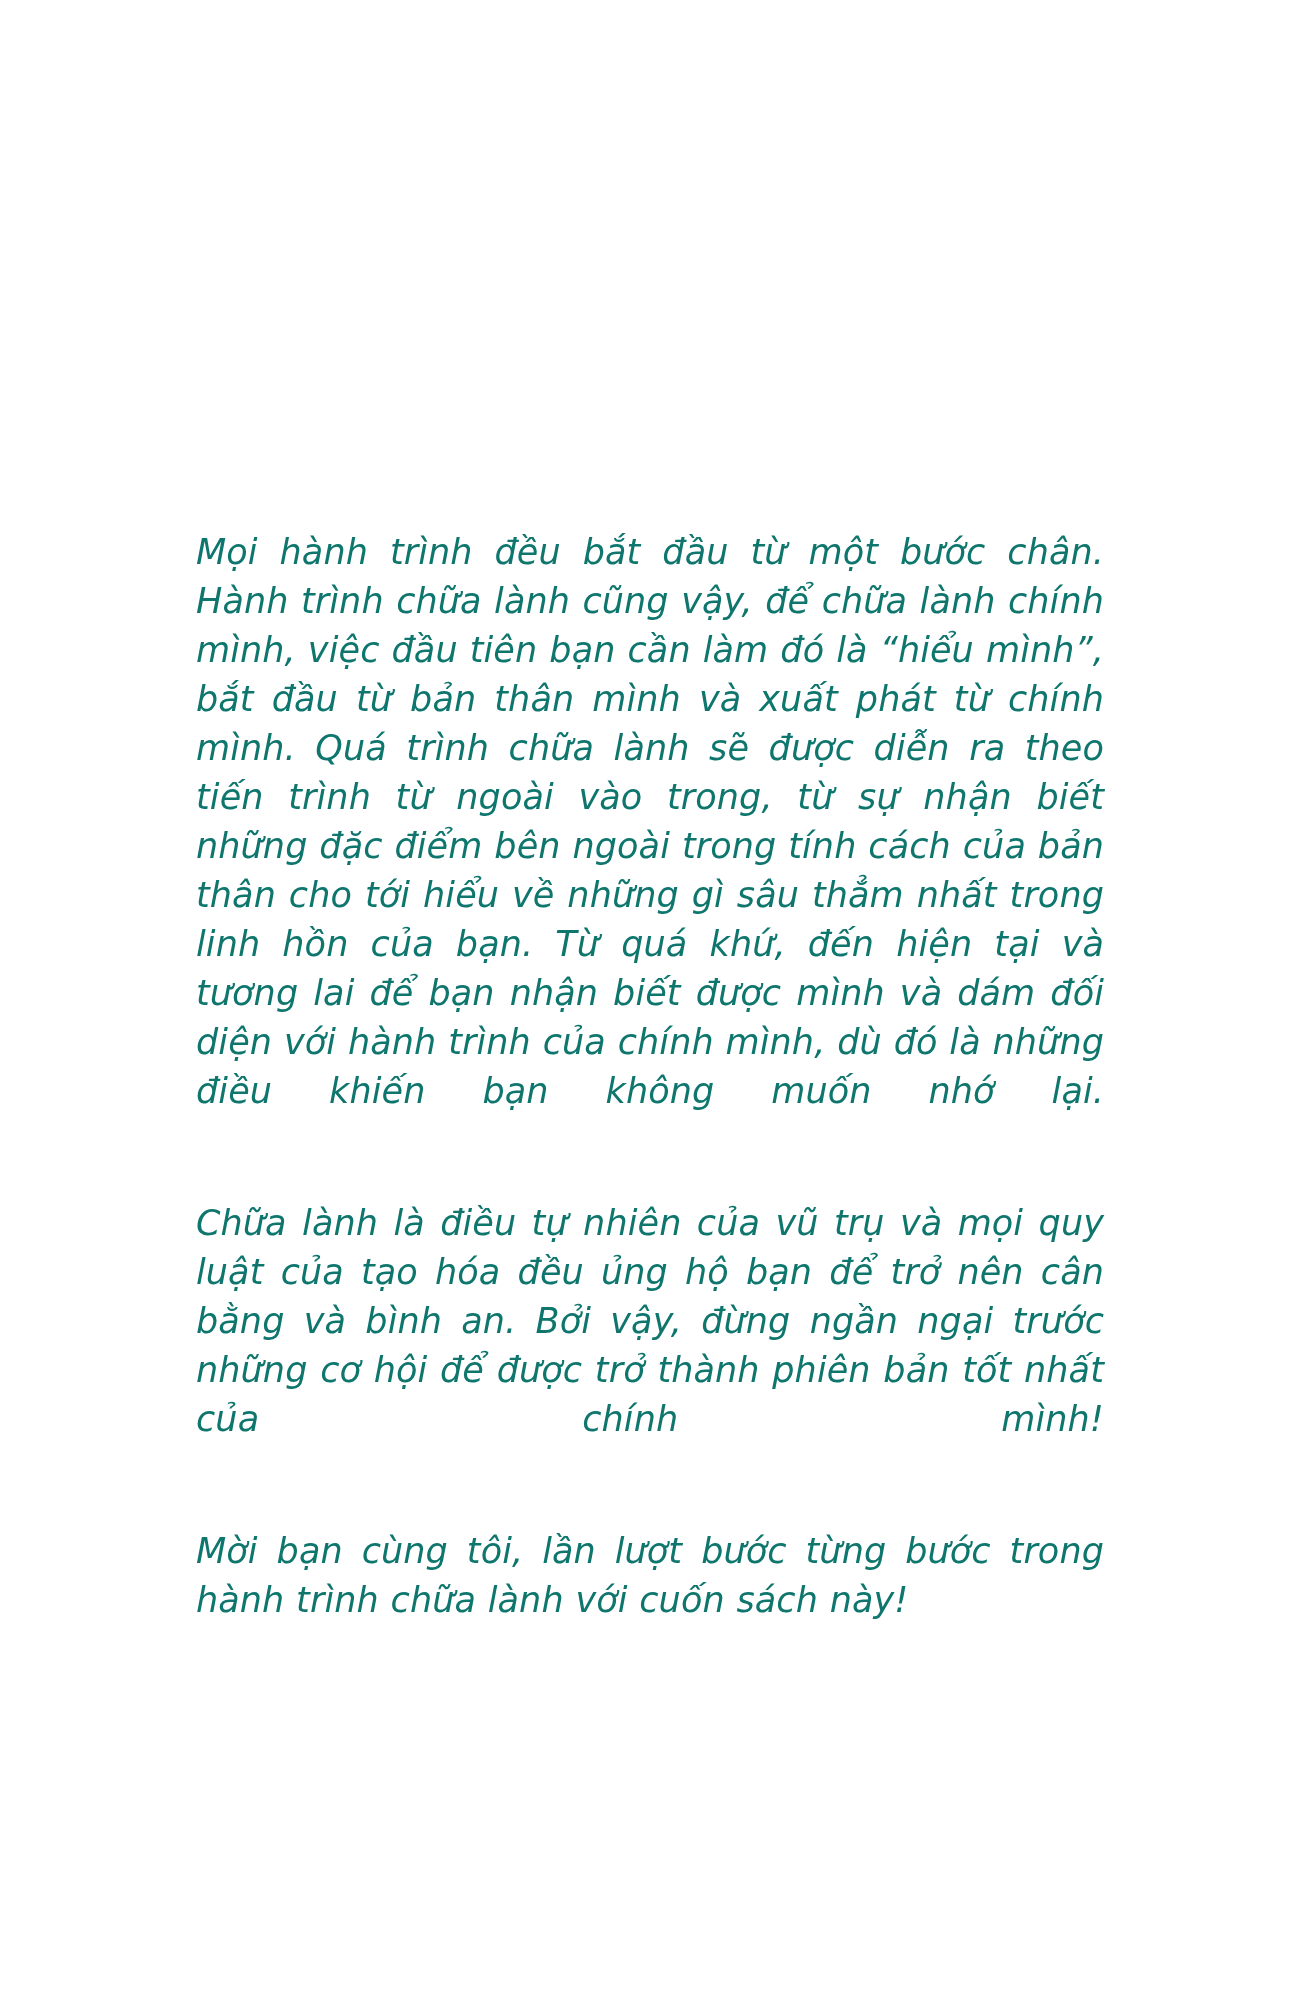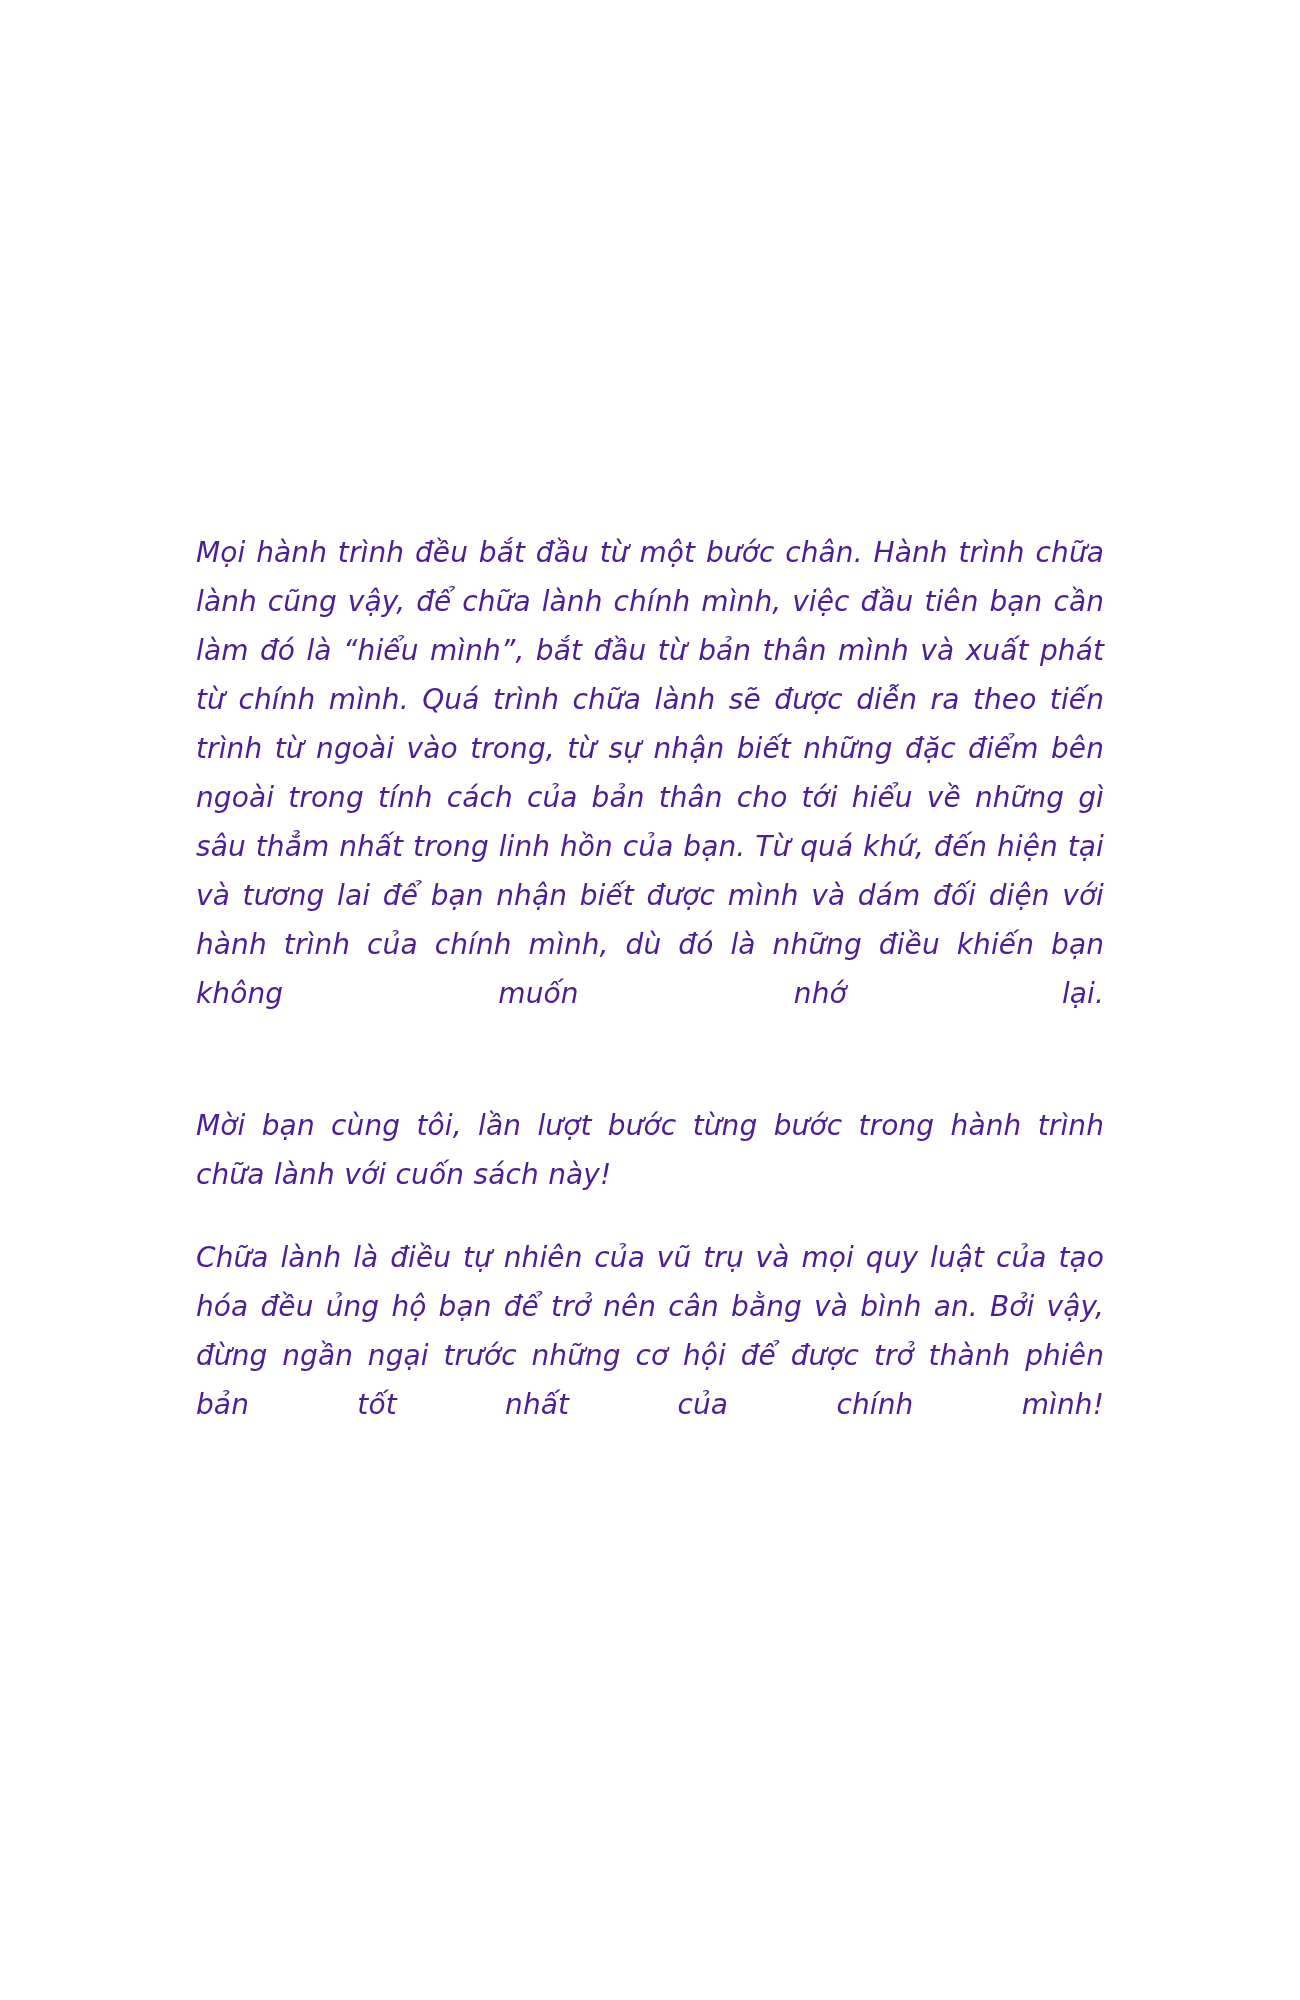"Mọi hành trình đều bắt" .para { color: #4c1d95 -> #0f766e; font-size: 28px -> 35px }
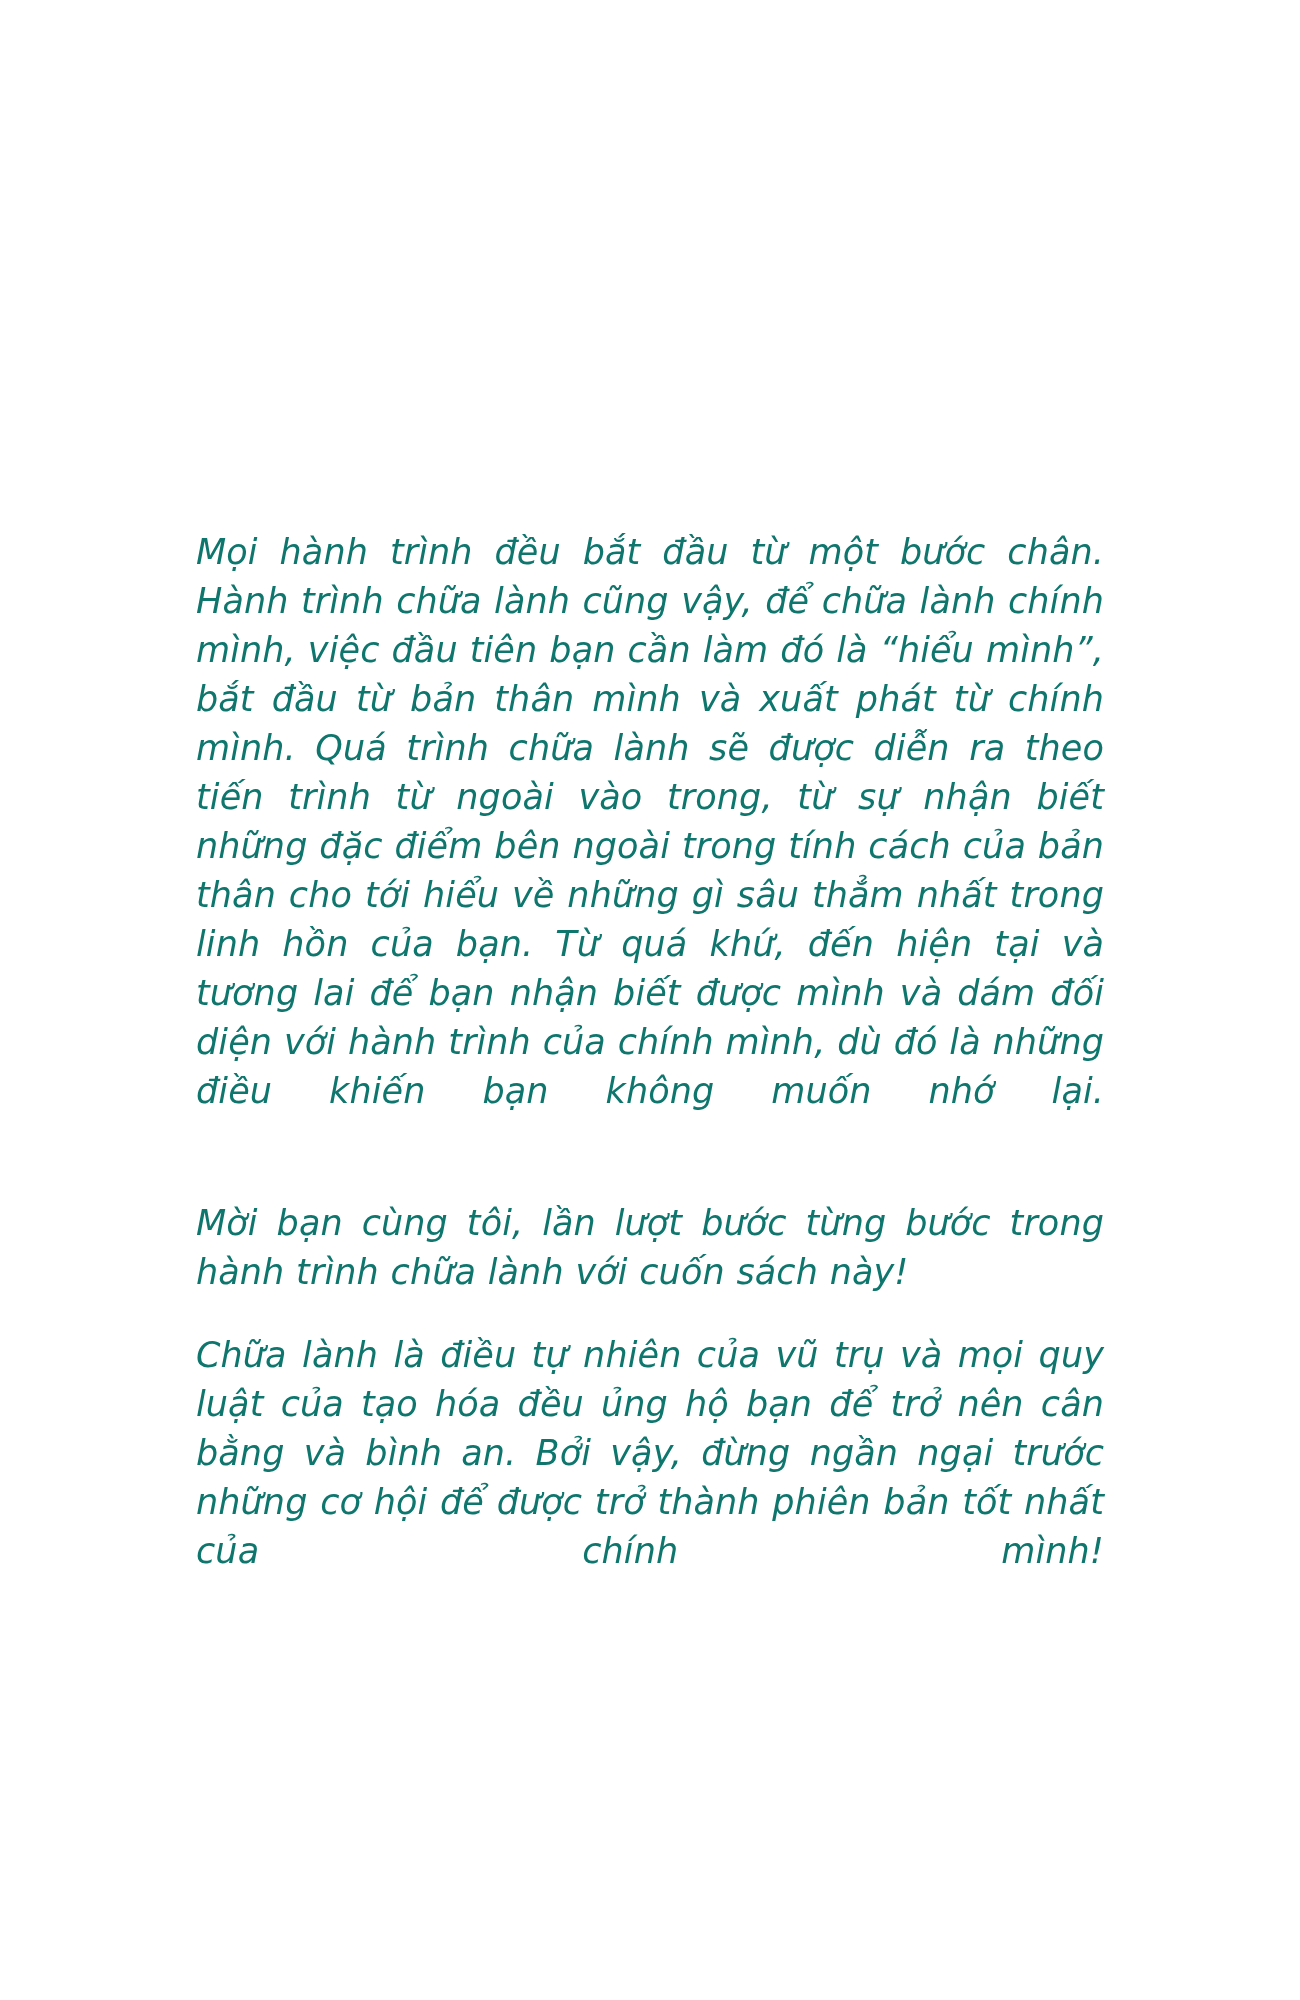"Mời bạn cùng tôi, lần" p.para { order: before "Chữa lành là điều tự" -> after "Chữa lành là điều tự" }
